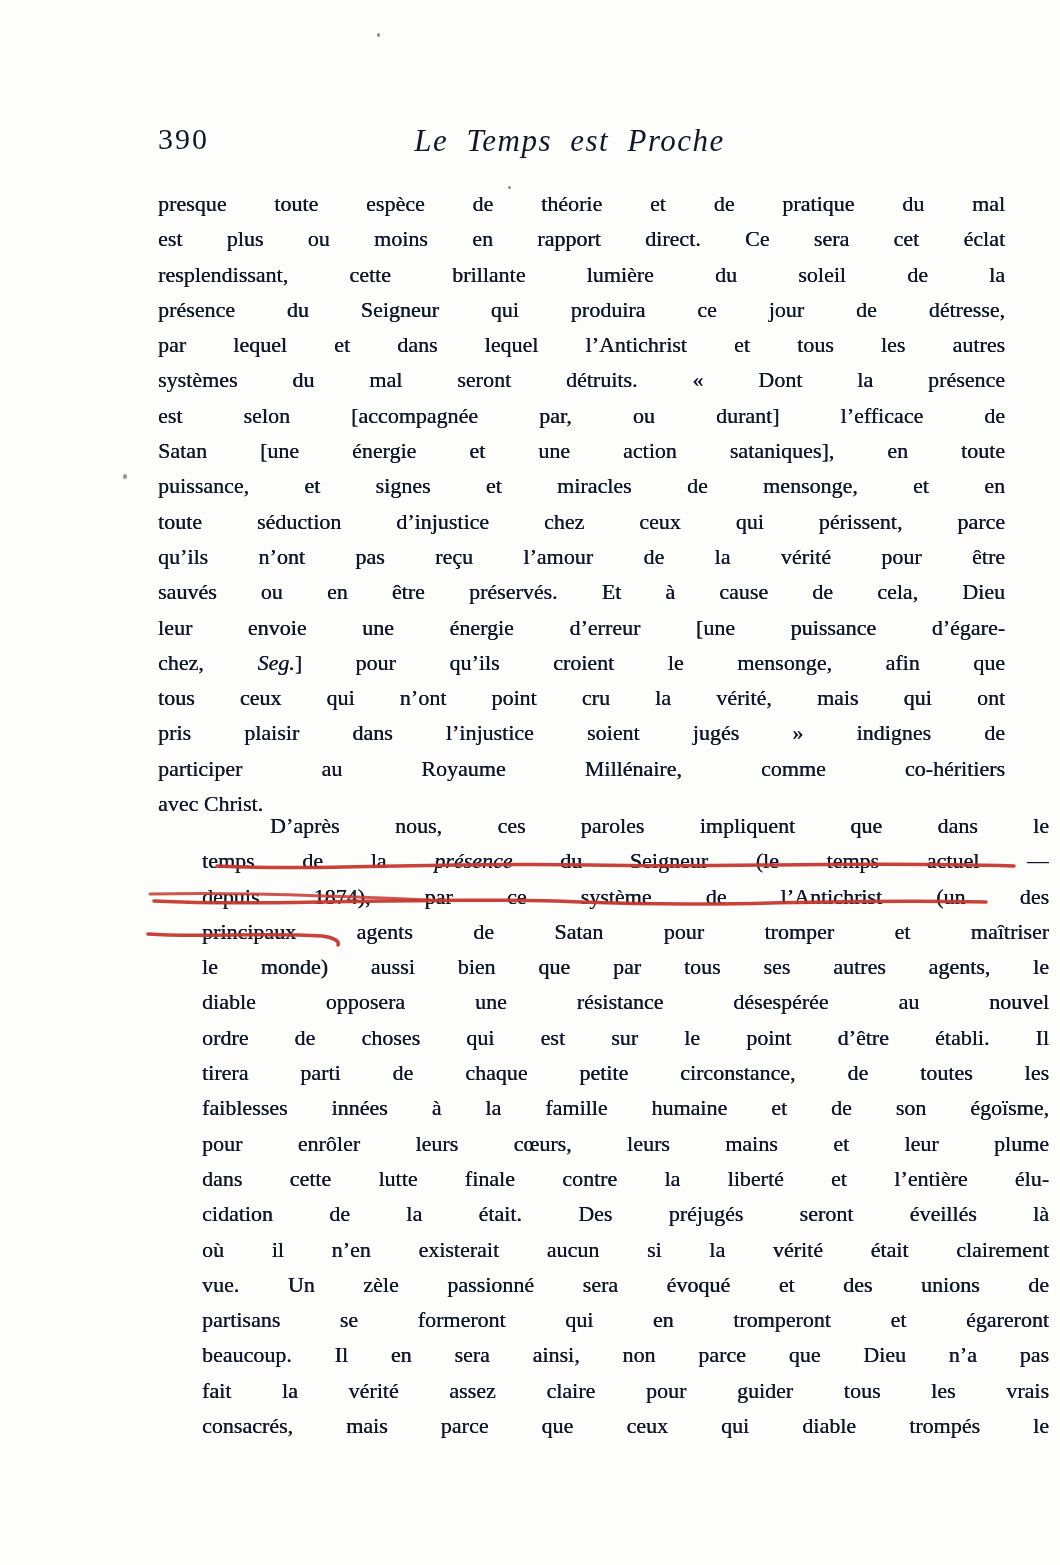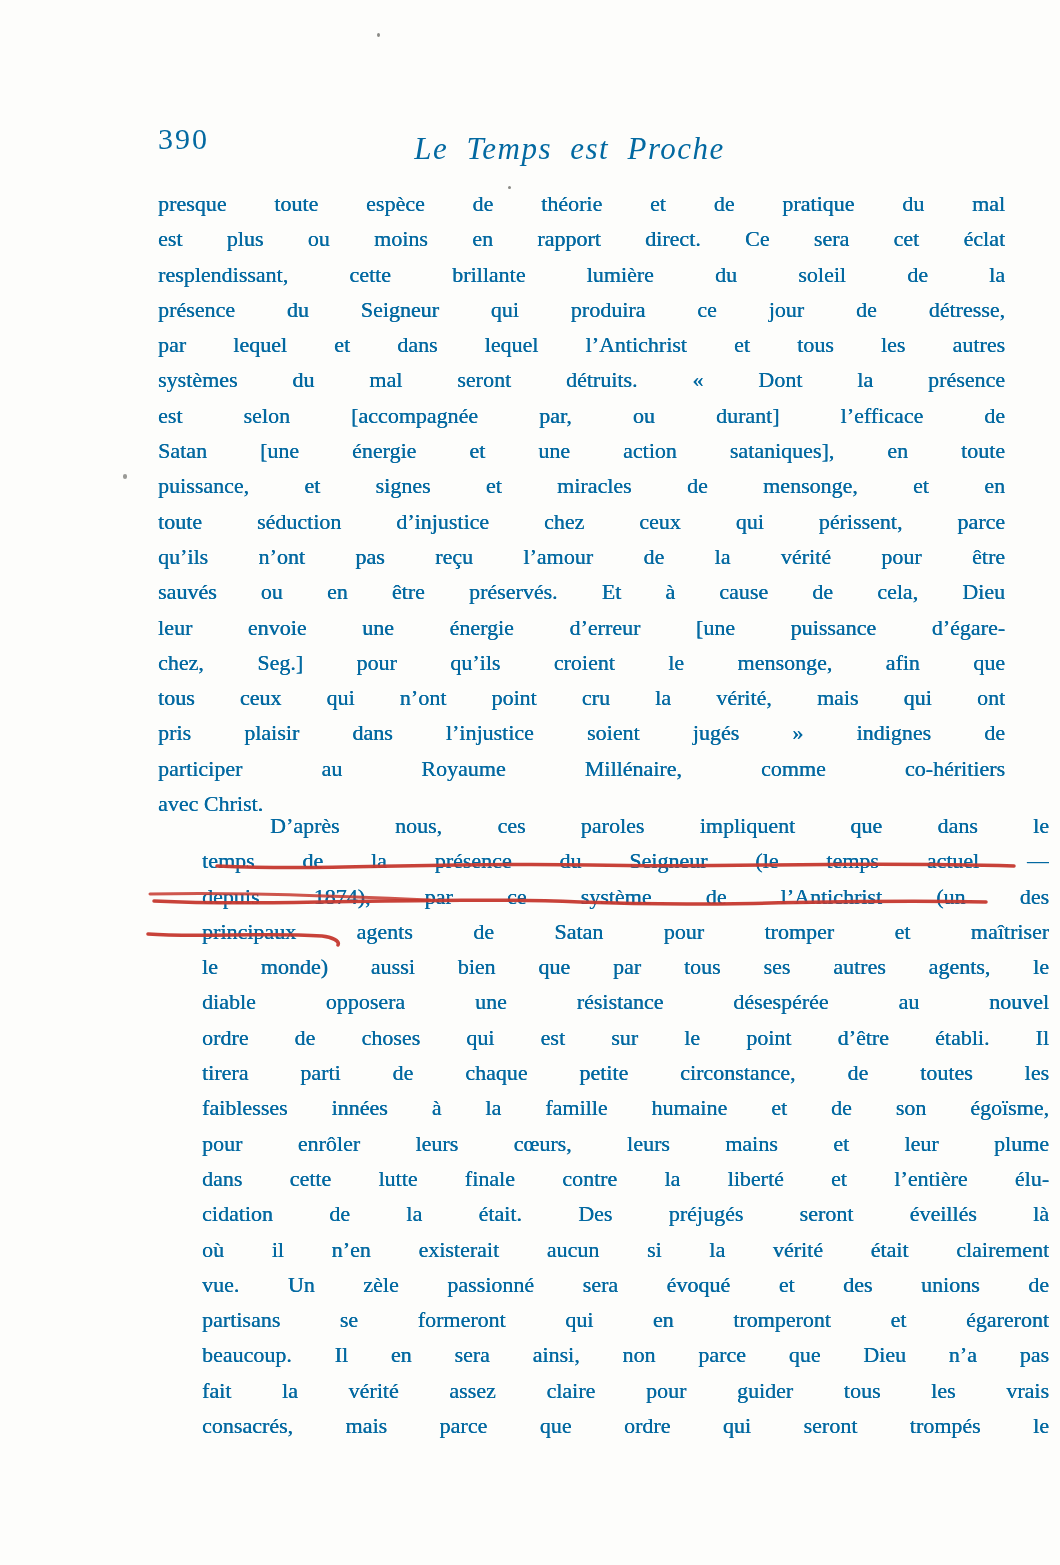"390" #page { color: #0369a1 -> #0f172a }
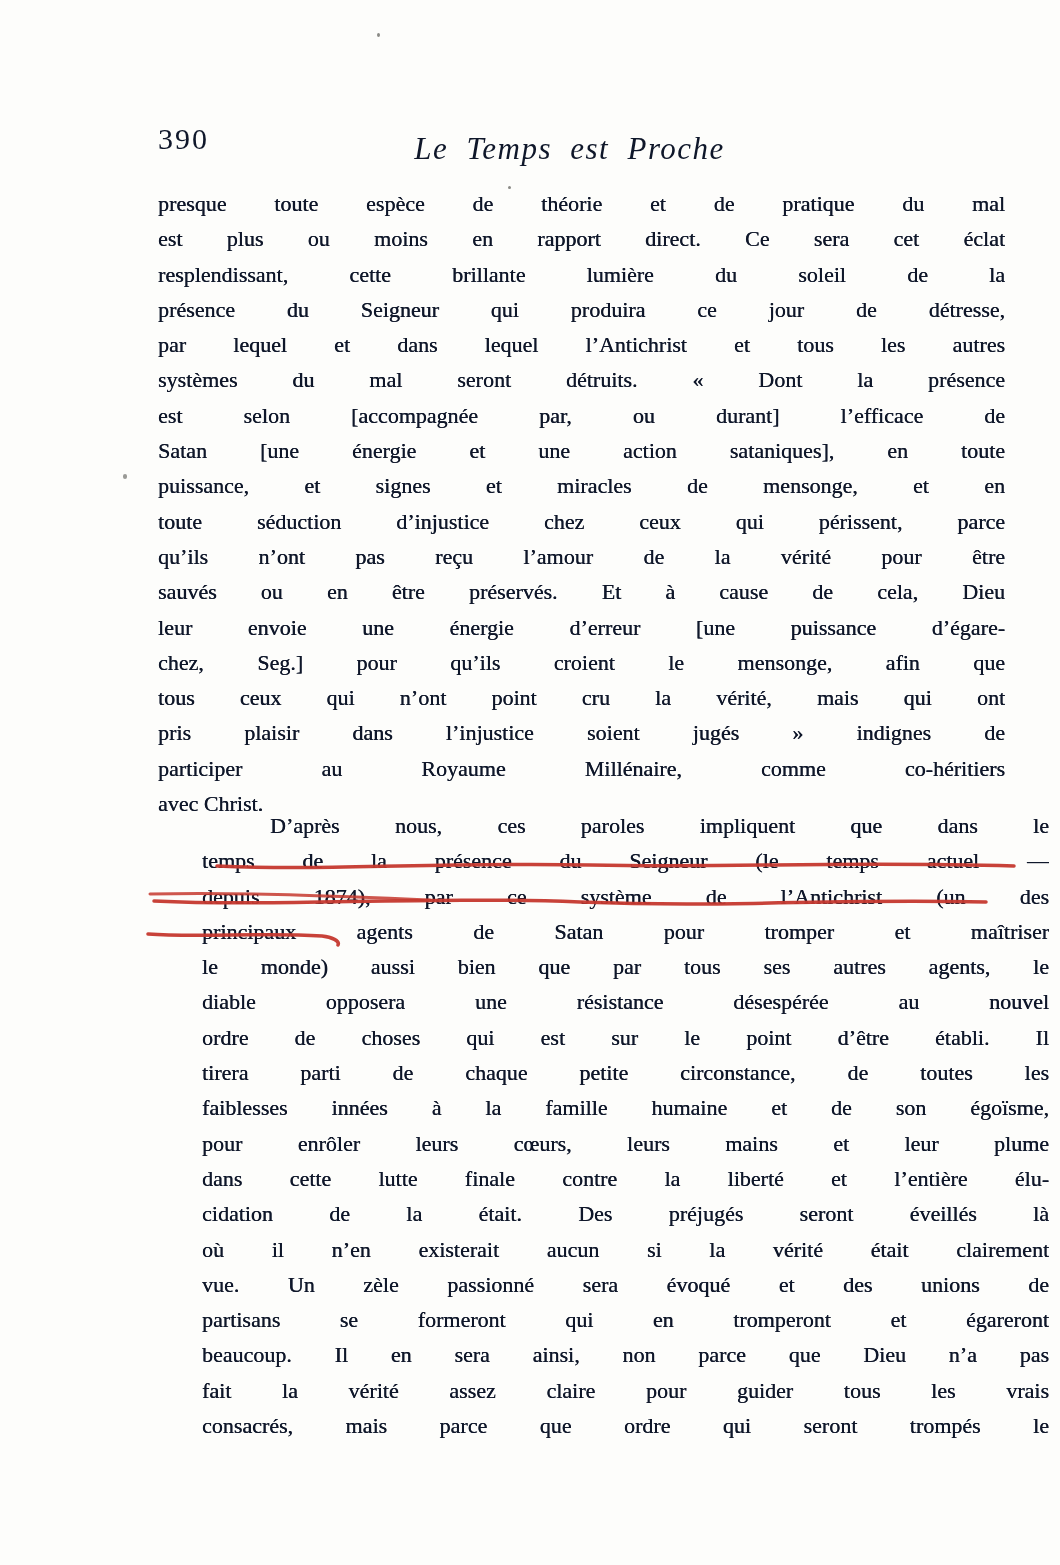"Le Temps est Proche" .headtitle { top: 12px -> 4px }
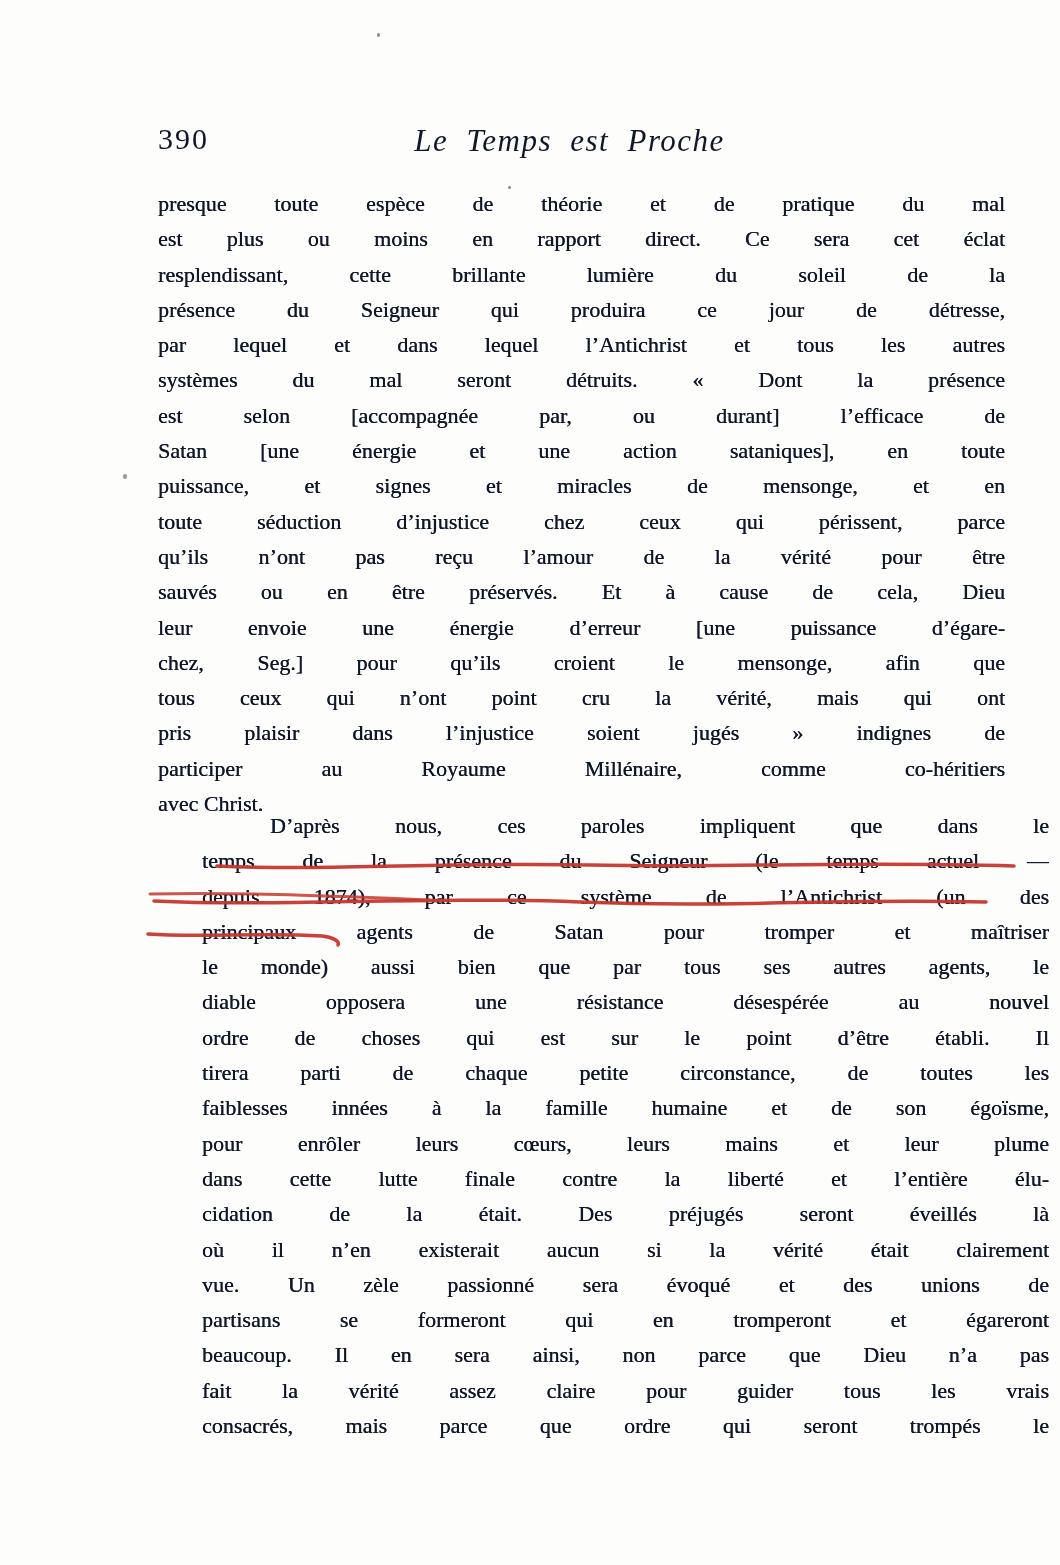"Seg." .it { font-style: none -> italic }
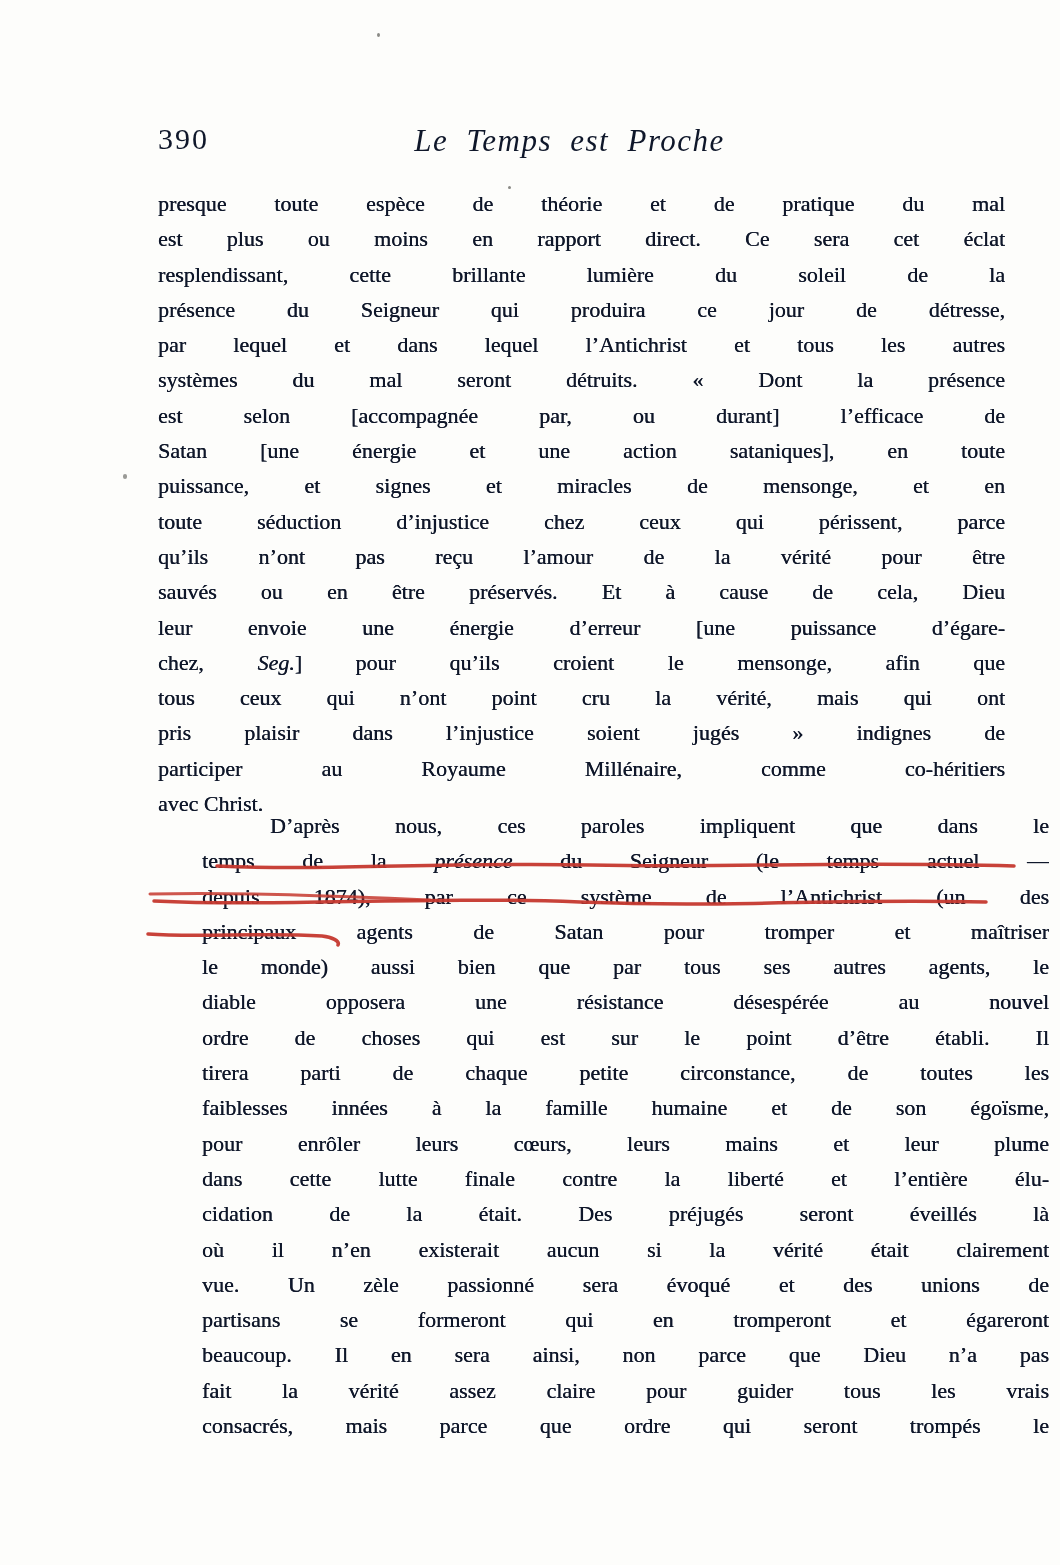"consacrés, mais parce que ordre" div.tline { text: ordre qui seront -> ceux qui diable }
